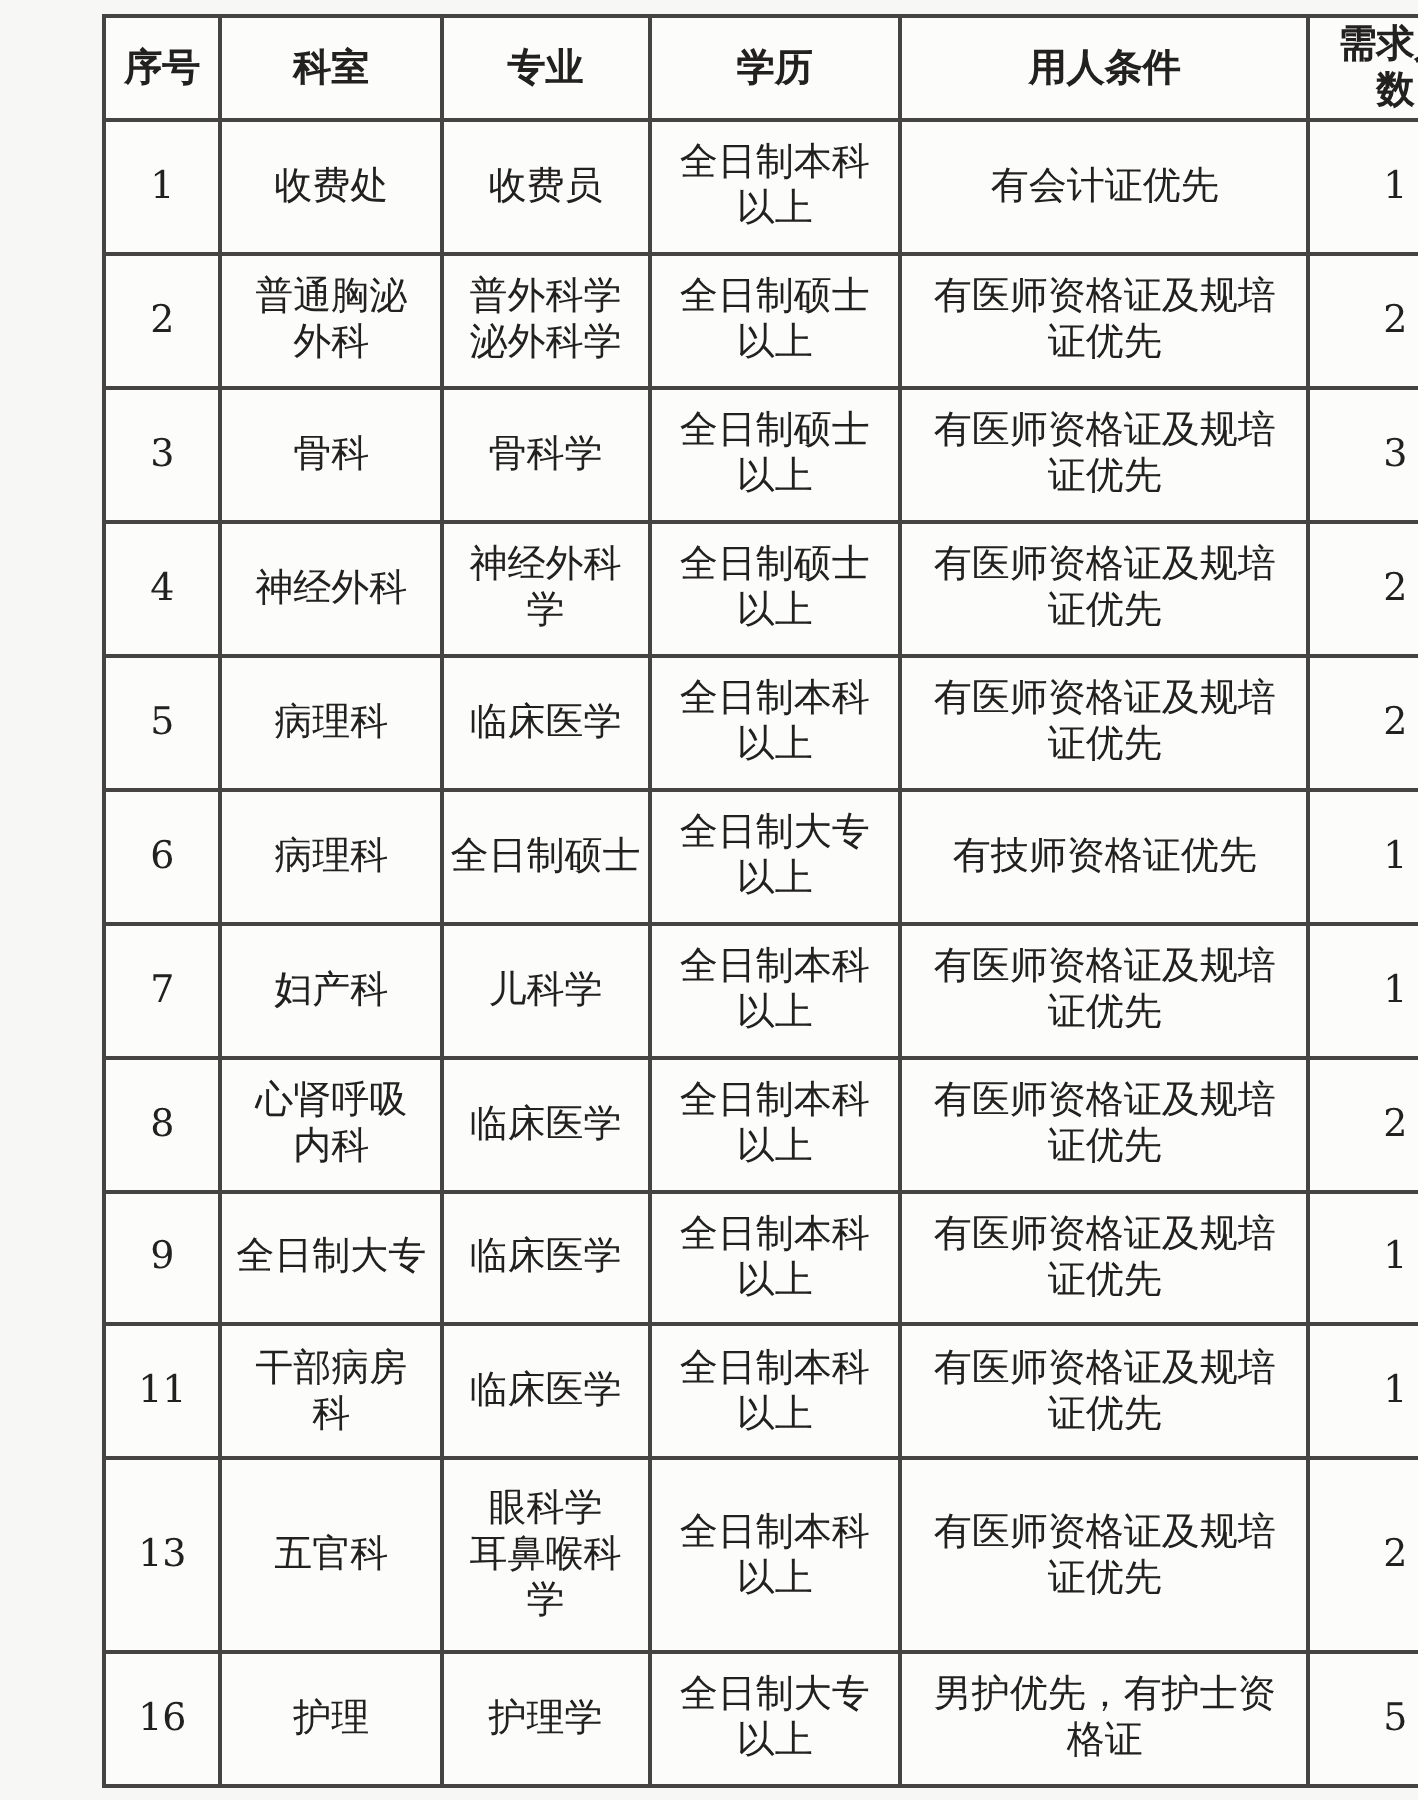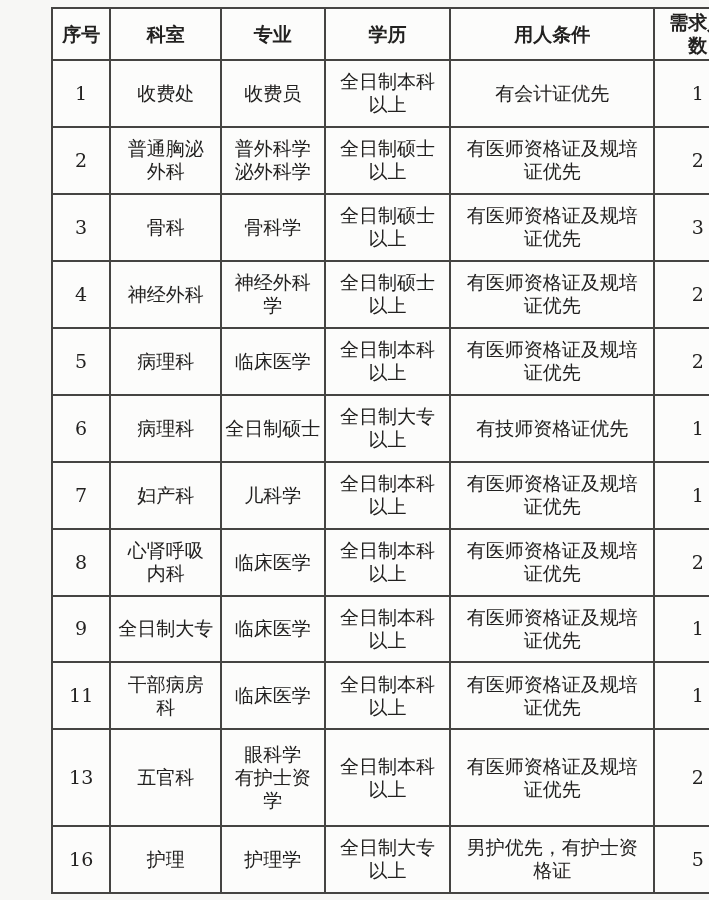"眼科学" td { text: 有护士资 -> 耳鼻喉科 }
